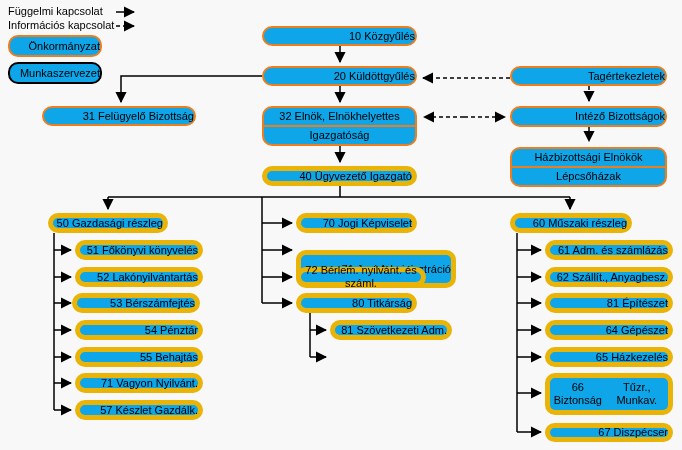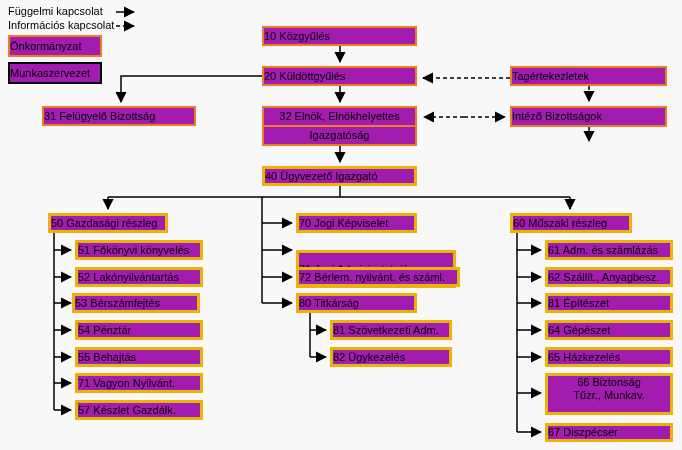"10 Közgyűlés" .box { background: #a21caf -> #0ea5e9; border-radius: none -> 10px; justify-content: flex-start -> flex-end }
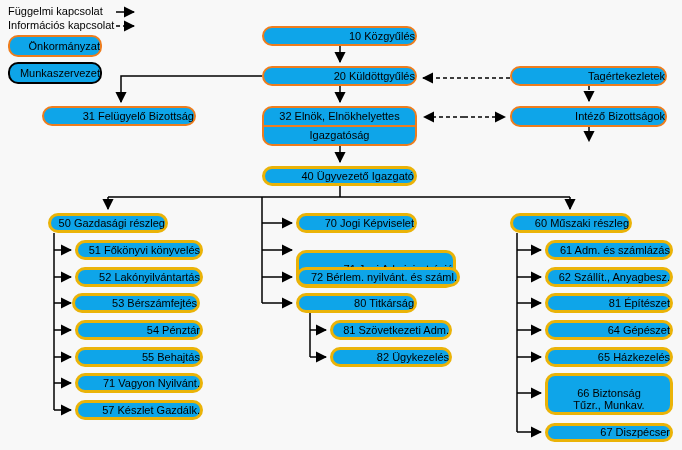"Házbizottsági Elnökök" div.box { html: none -> <div> <div>Házbizottsági Elnökök</div> <div>Lépcsőházak</div> </div> }
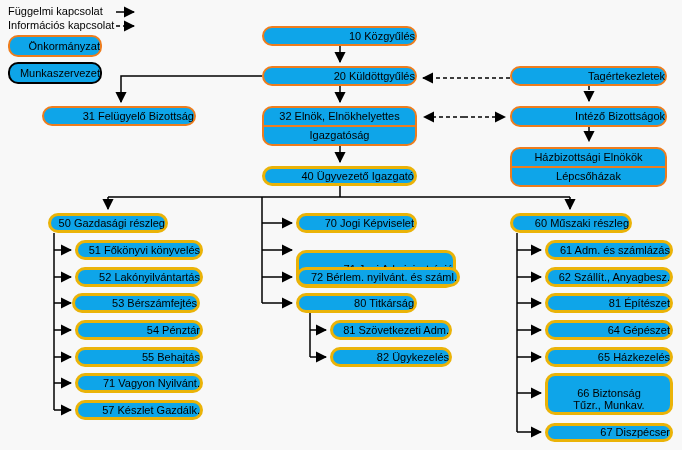"40 Ügyvezető Igazgató" .b-black { border: 3px solid #eab308 -> 5px solid #eab308 }
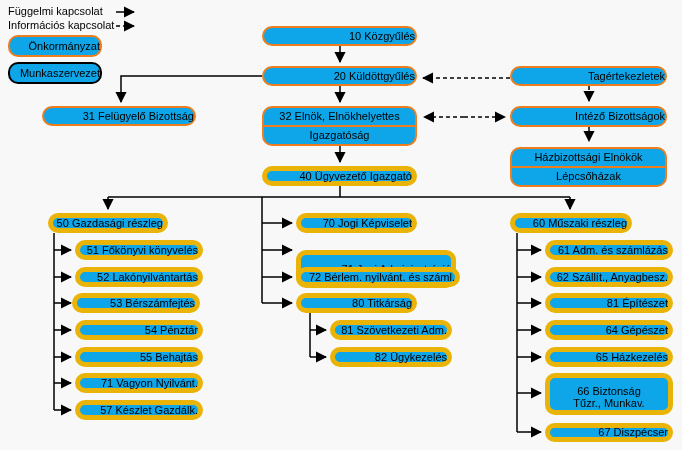"72 Bérlem. nyilvánt. és száml." div.box { width: 164px -> 130px }
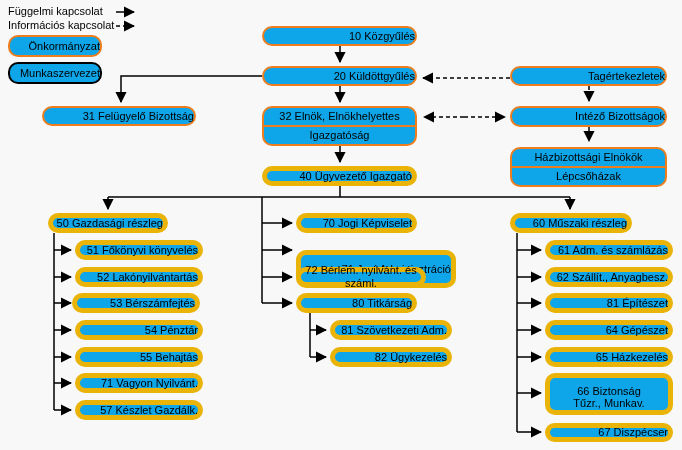"82 Ügykezelés" div.box { html: <div> <span>82 Ügykezelés</span> </div> -> none }
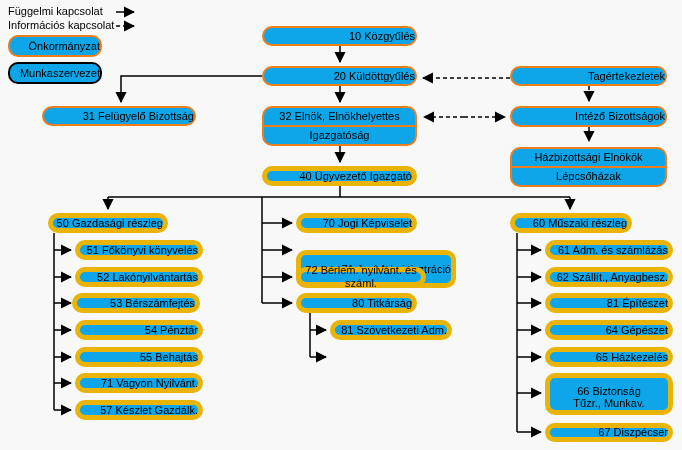"66 Biztonság" .two-line { flex-direction: column -> row }
